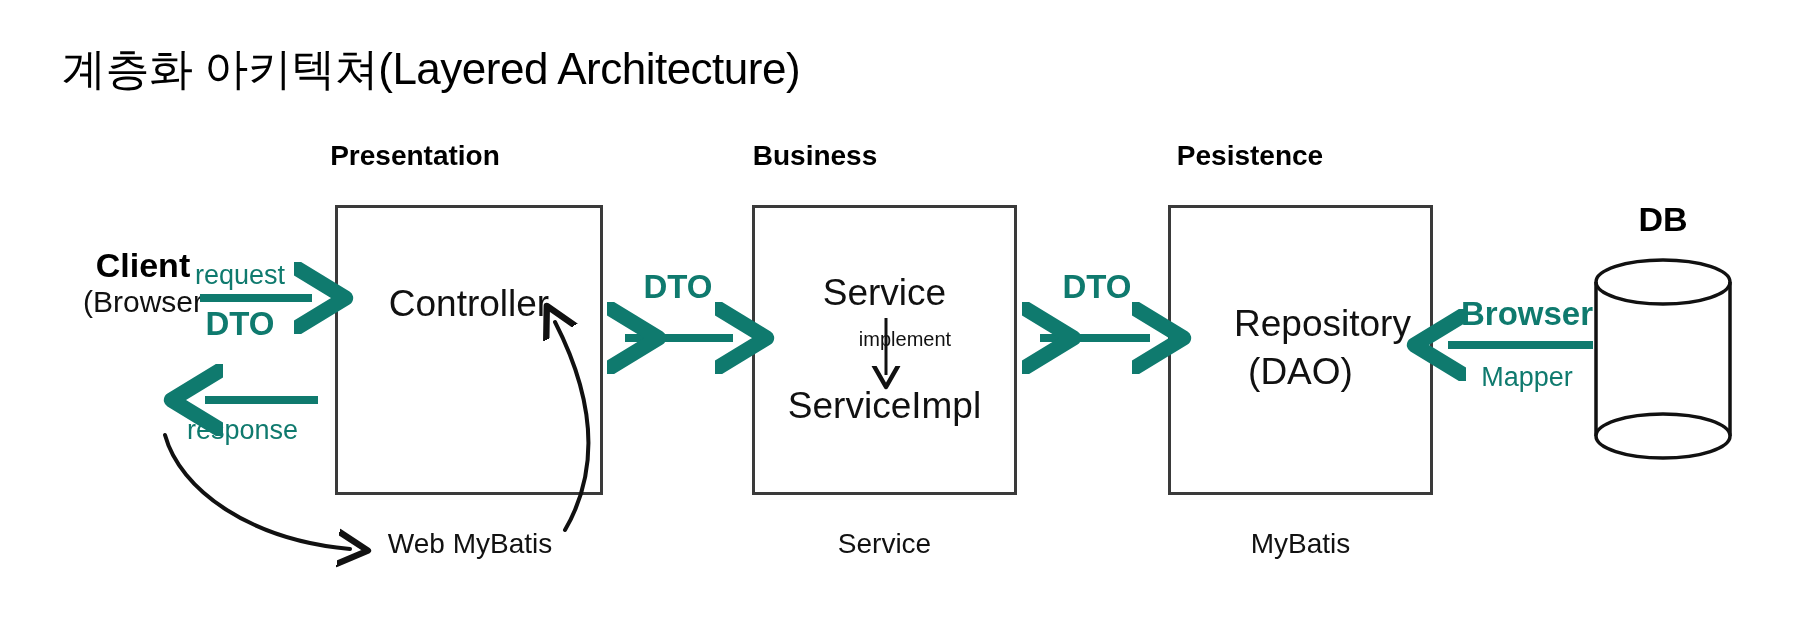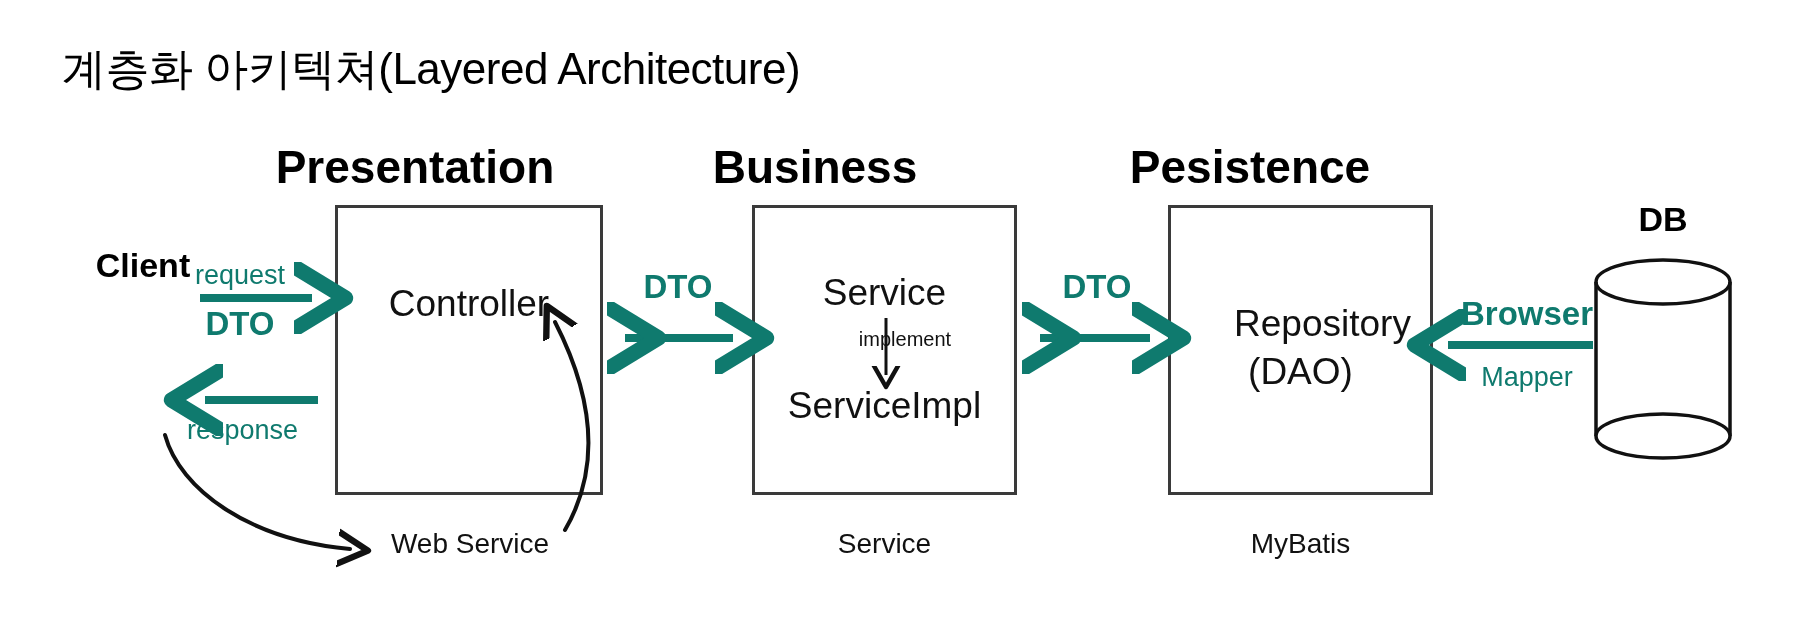"Presentation" .layer-header { font-size: 46px -> 28px }
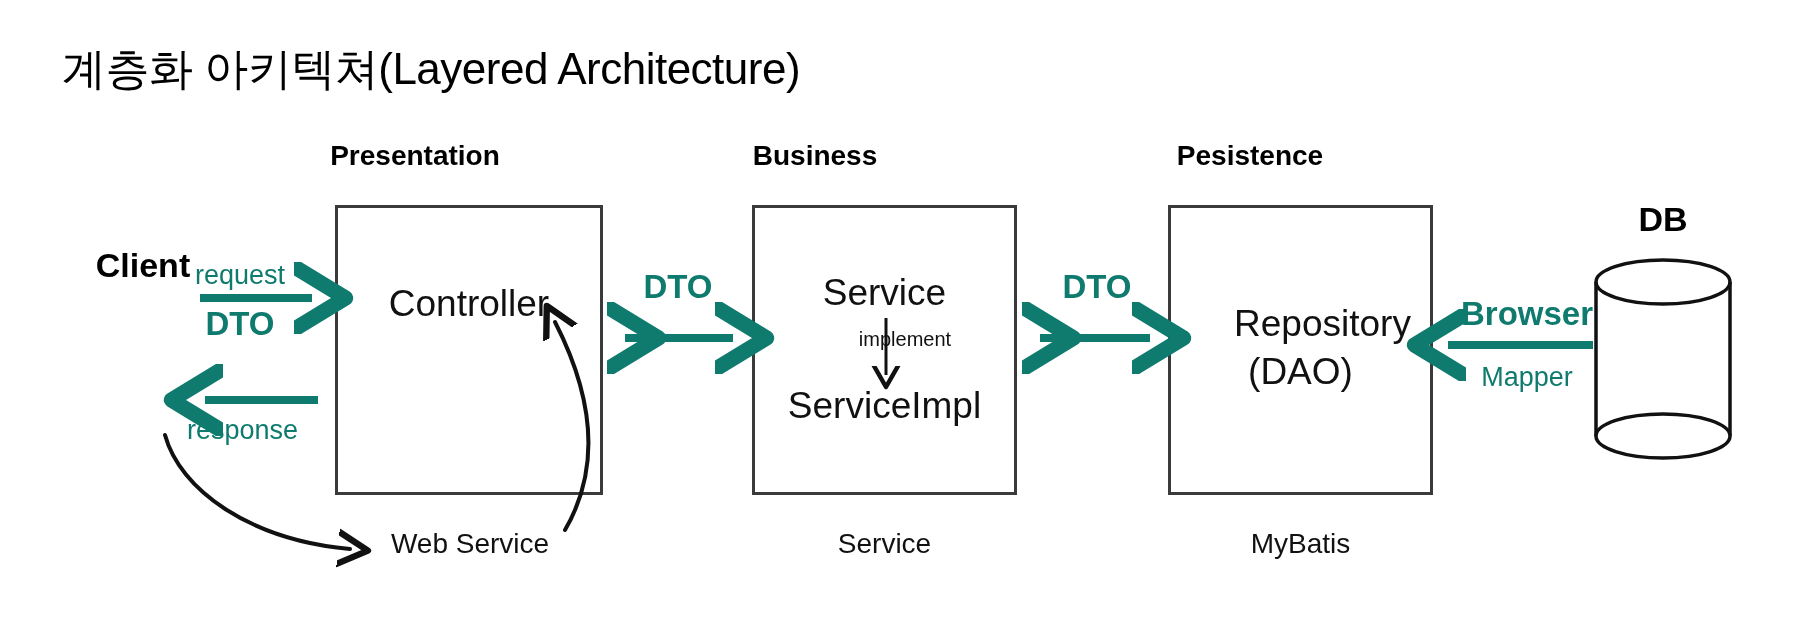"(Browser" div.client-sub { html: none -> <div>(Browser</div> }
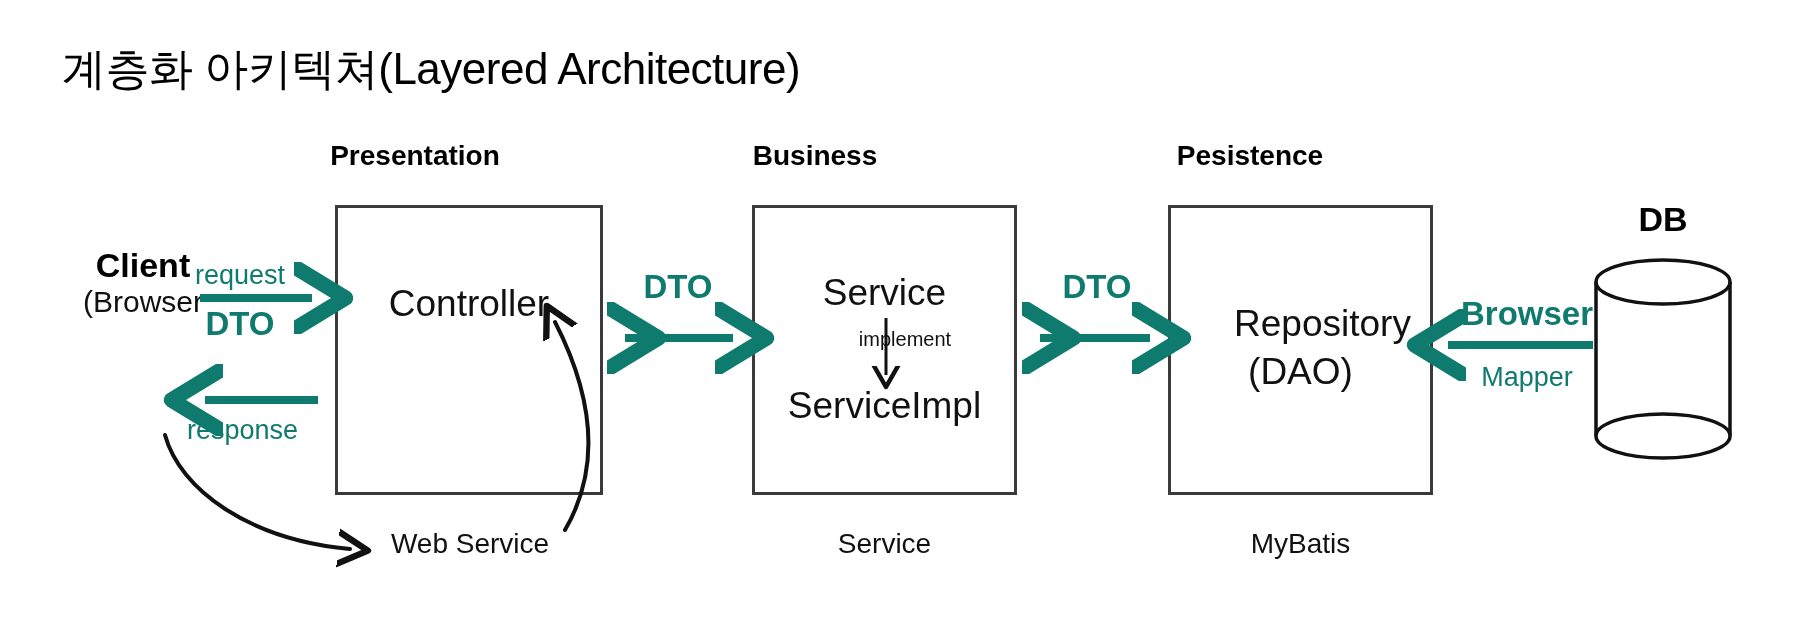"Web Service" div.abs { text: Service -> MyBatis }
